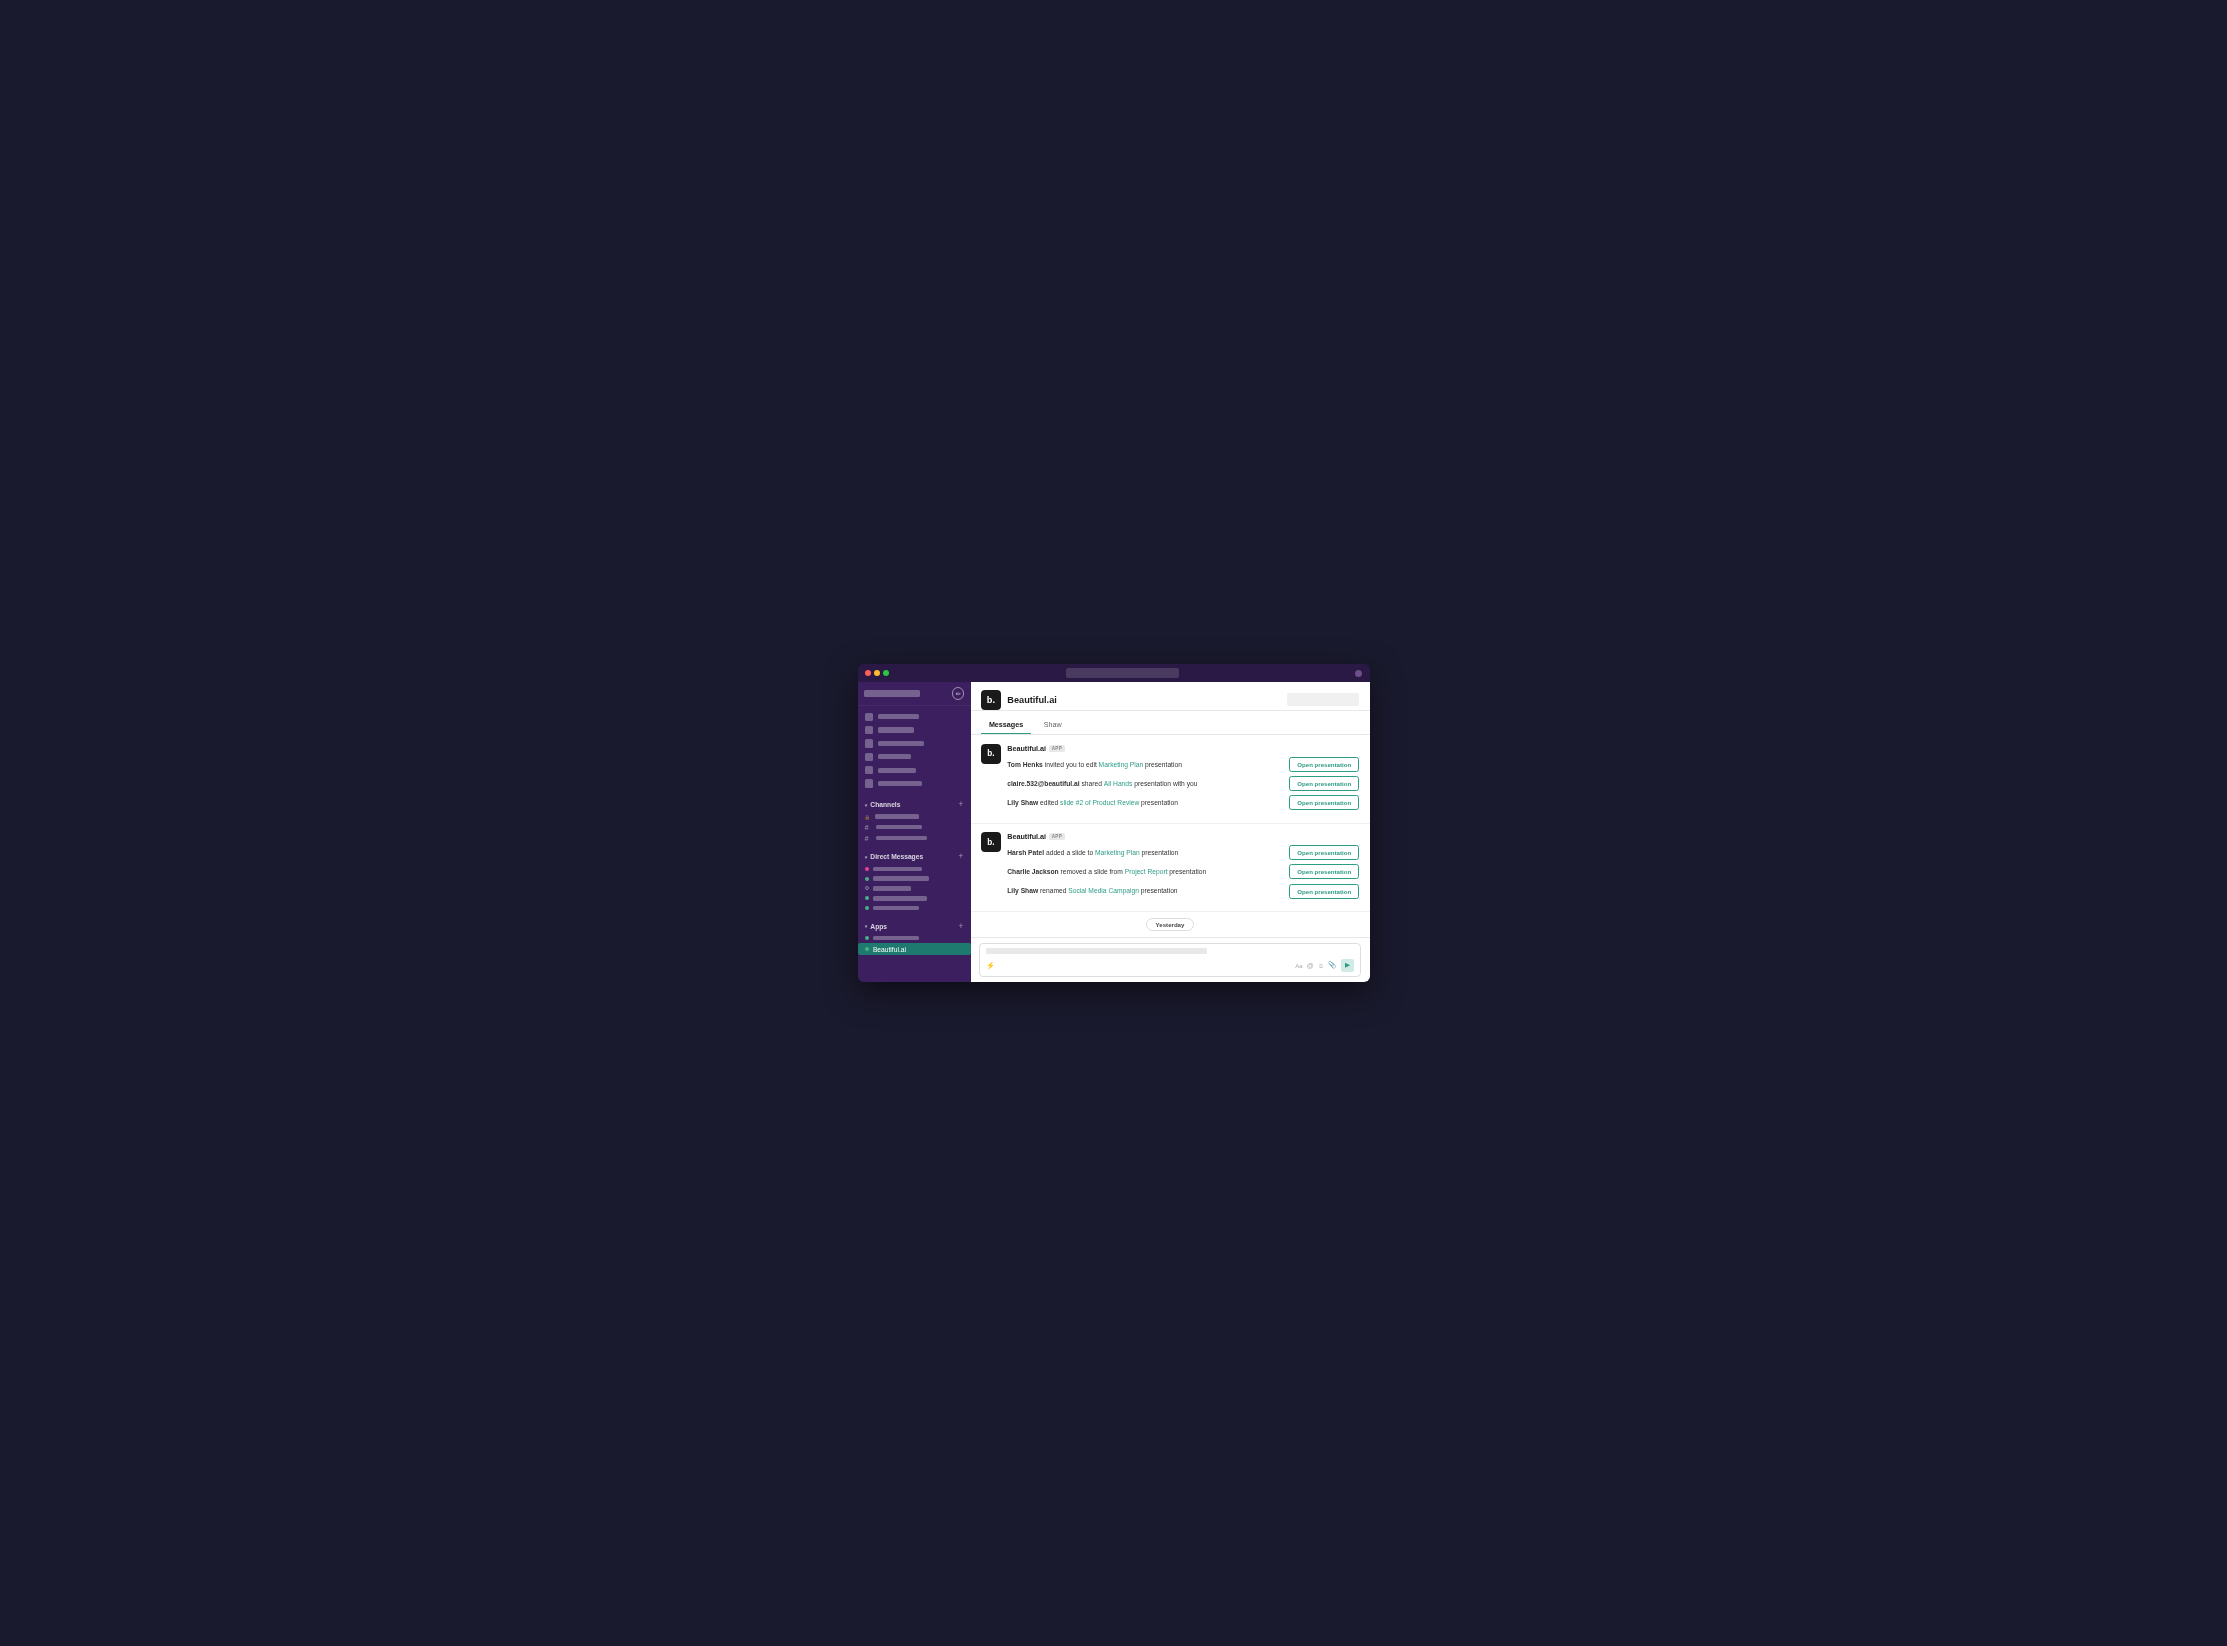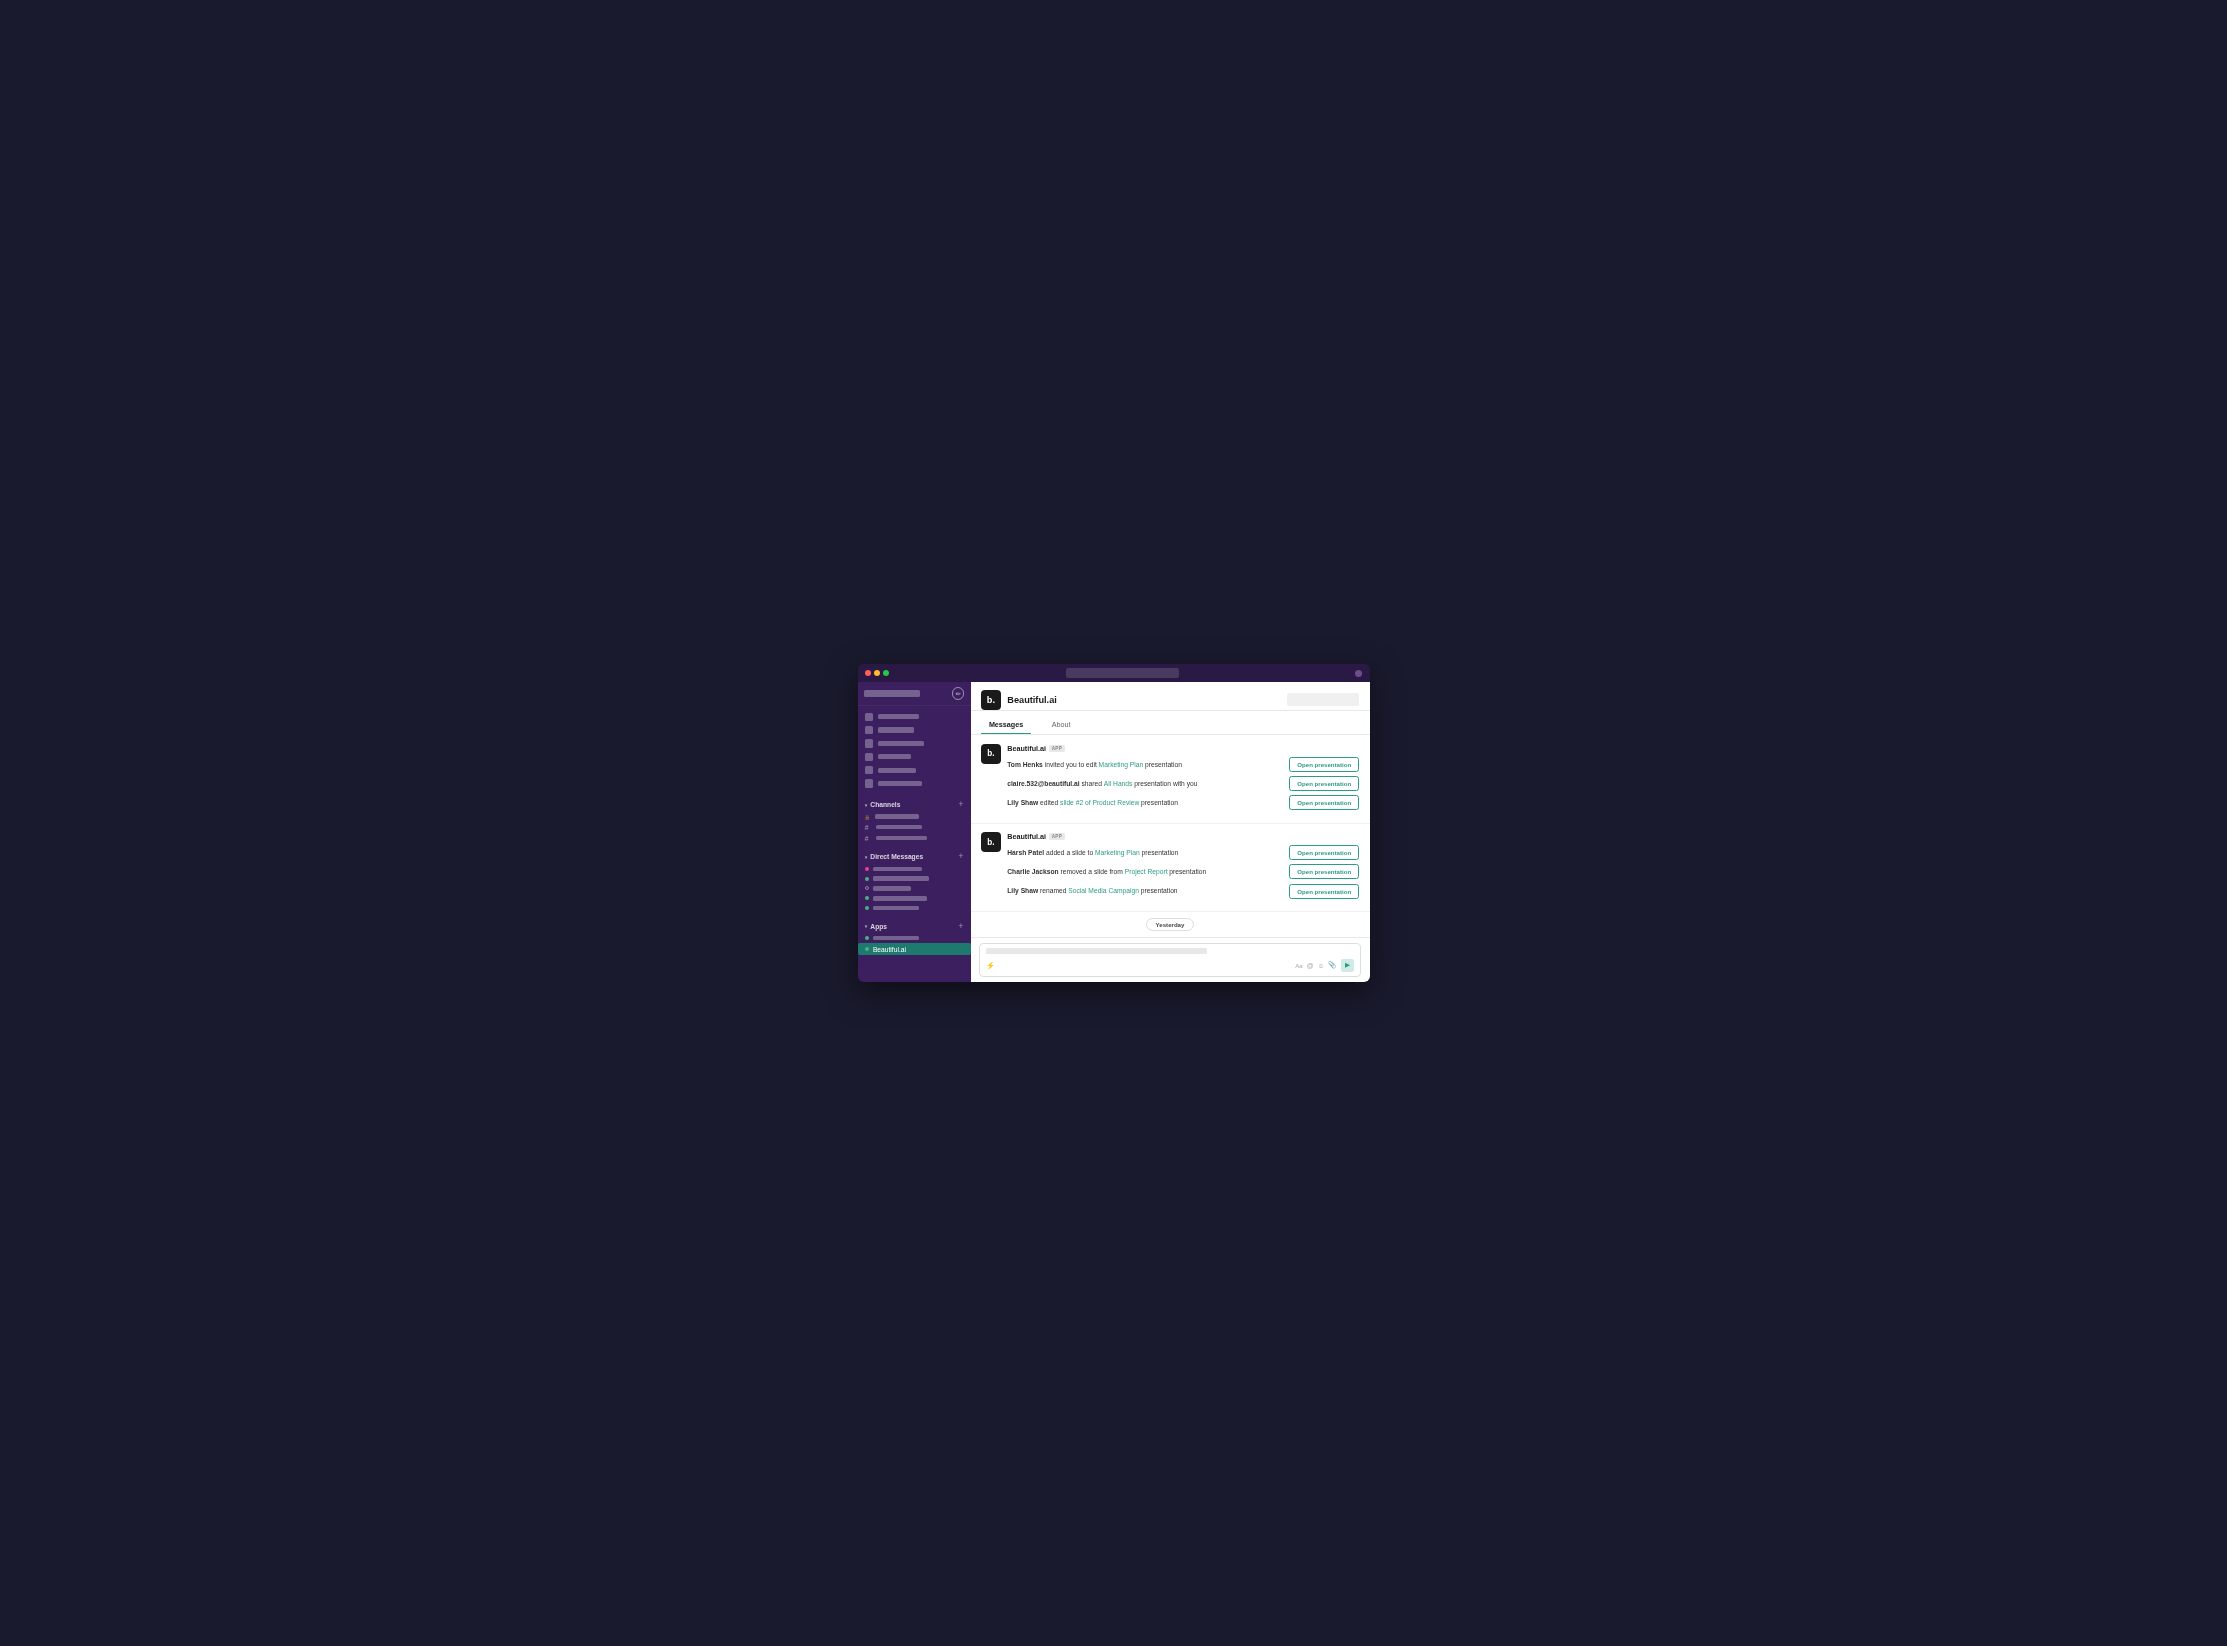"Messages" .tabs { gap: 12px -> 4px }
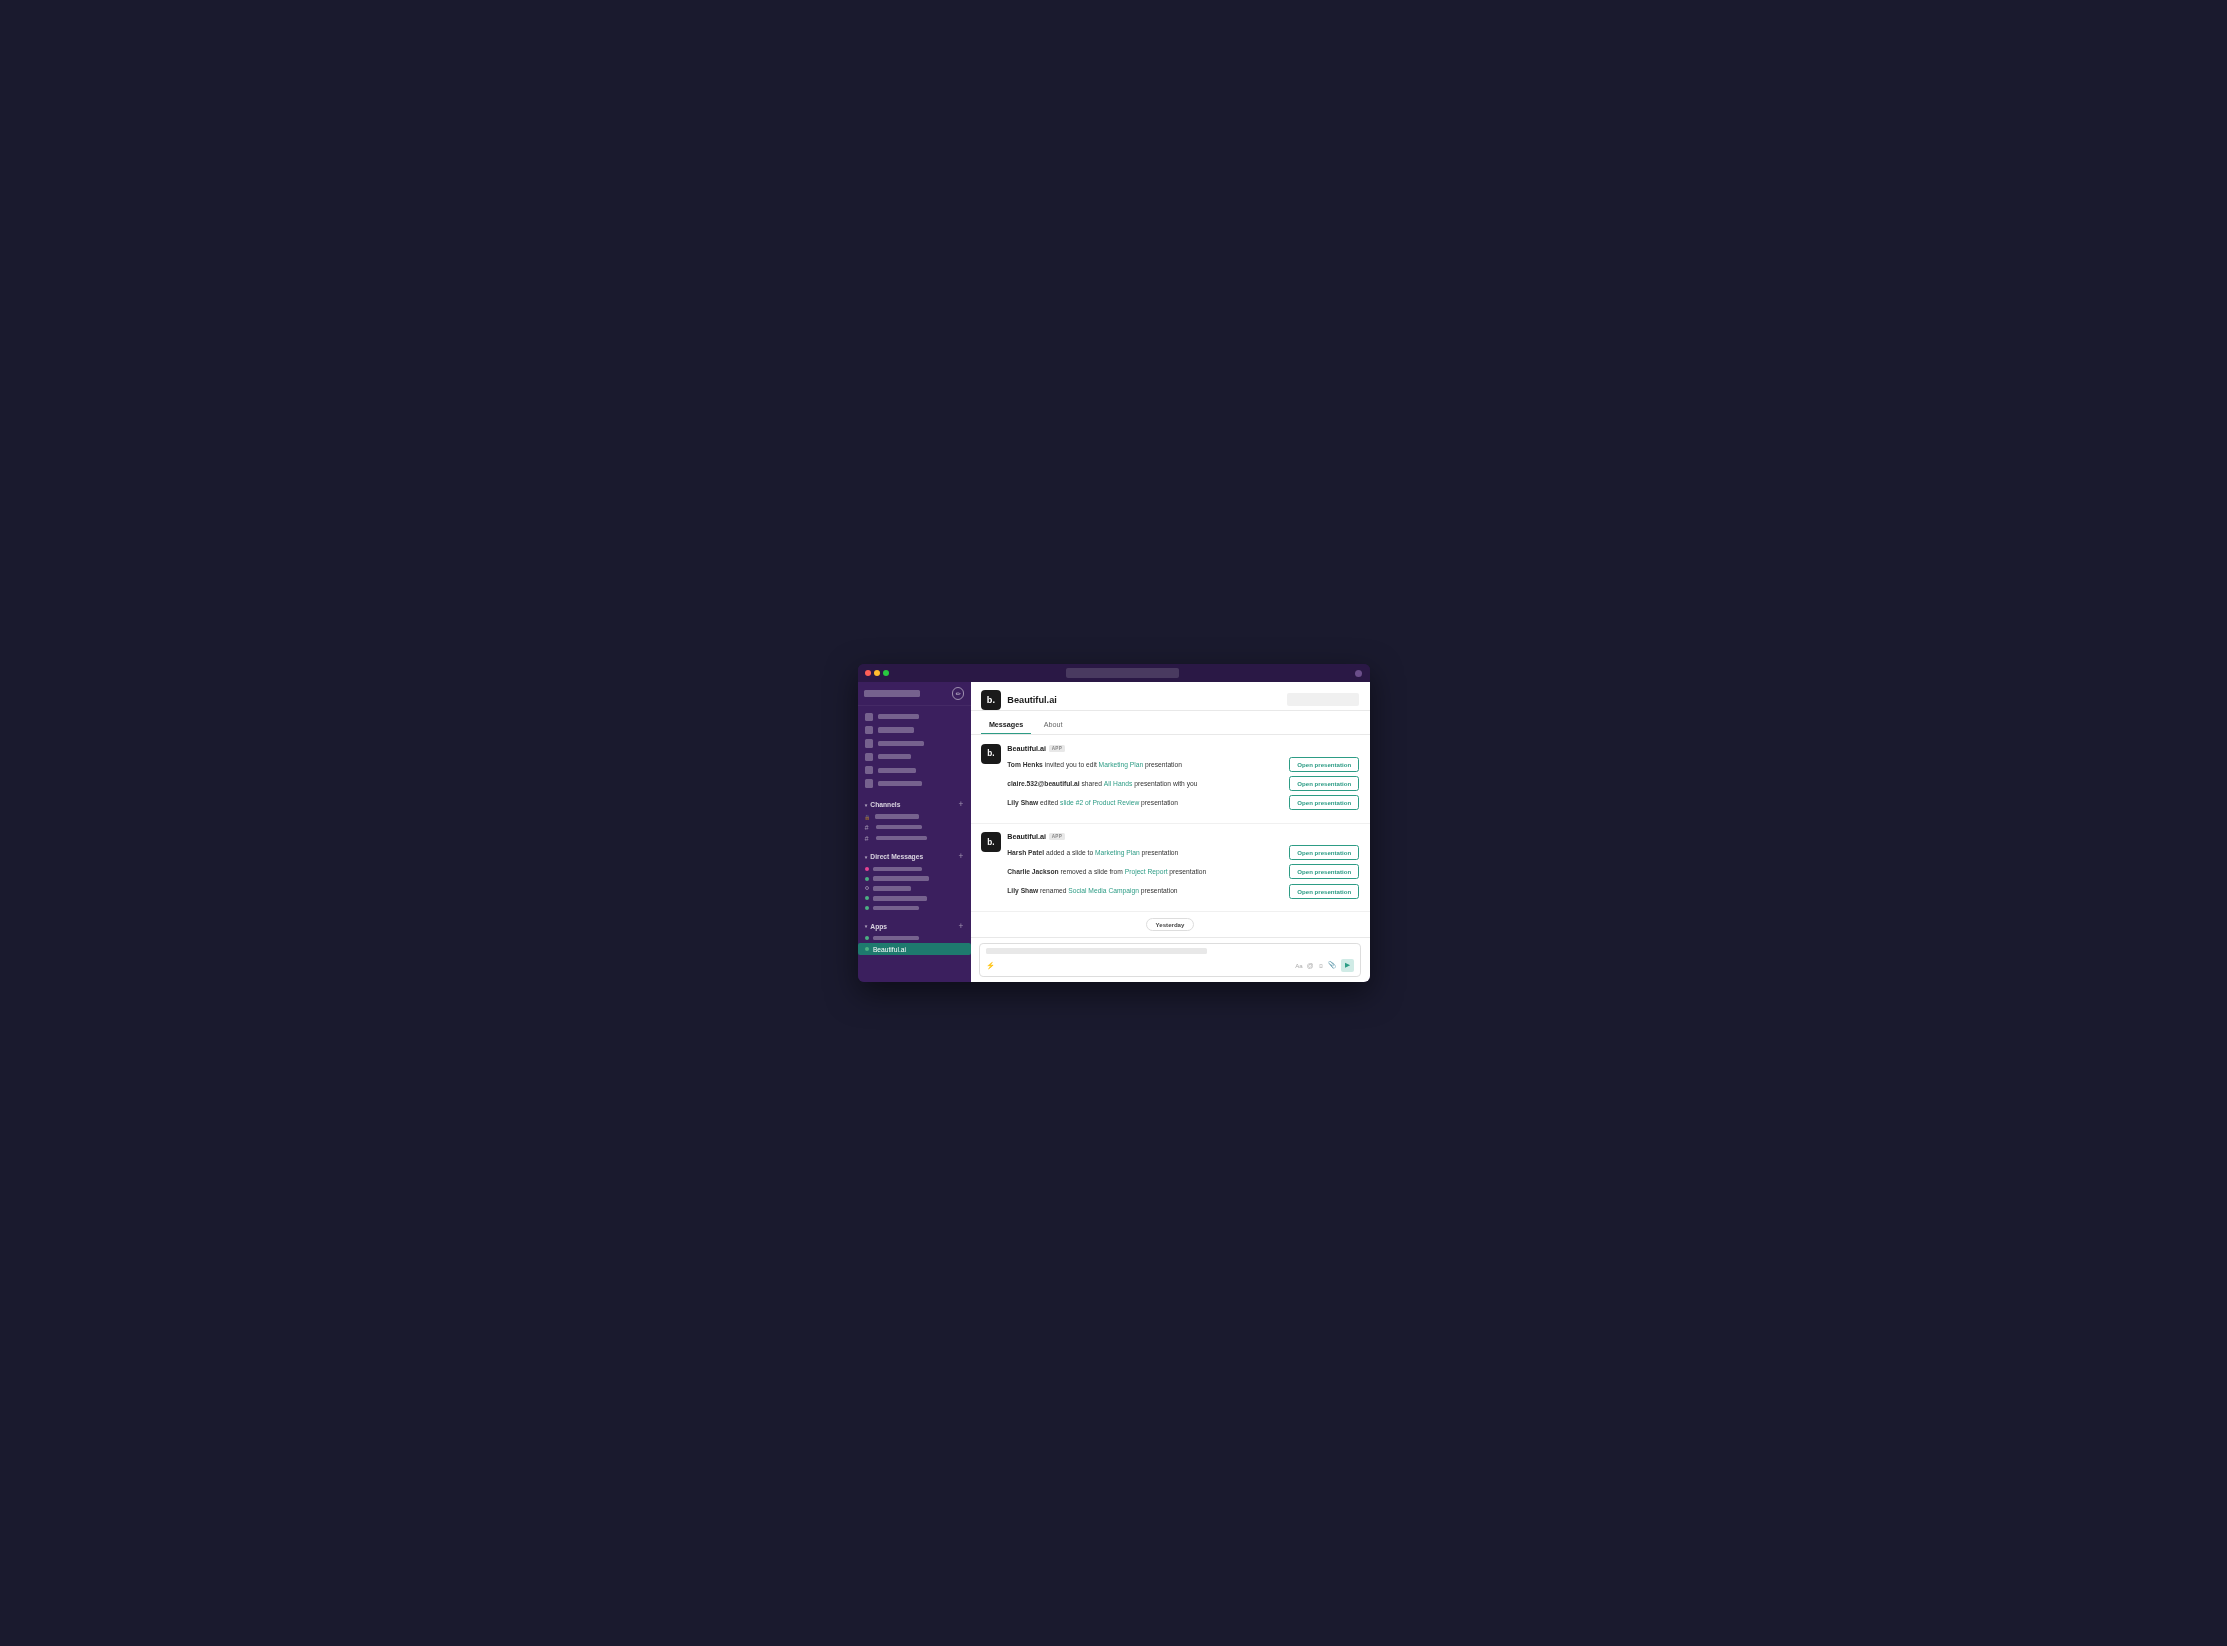"About" div.tab { text: About -> Shaw }
